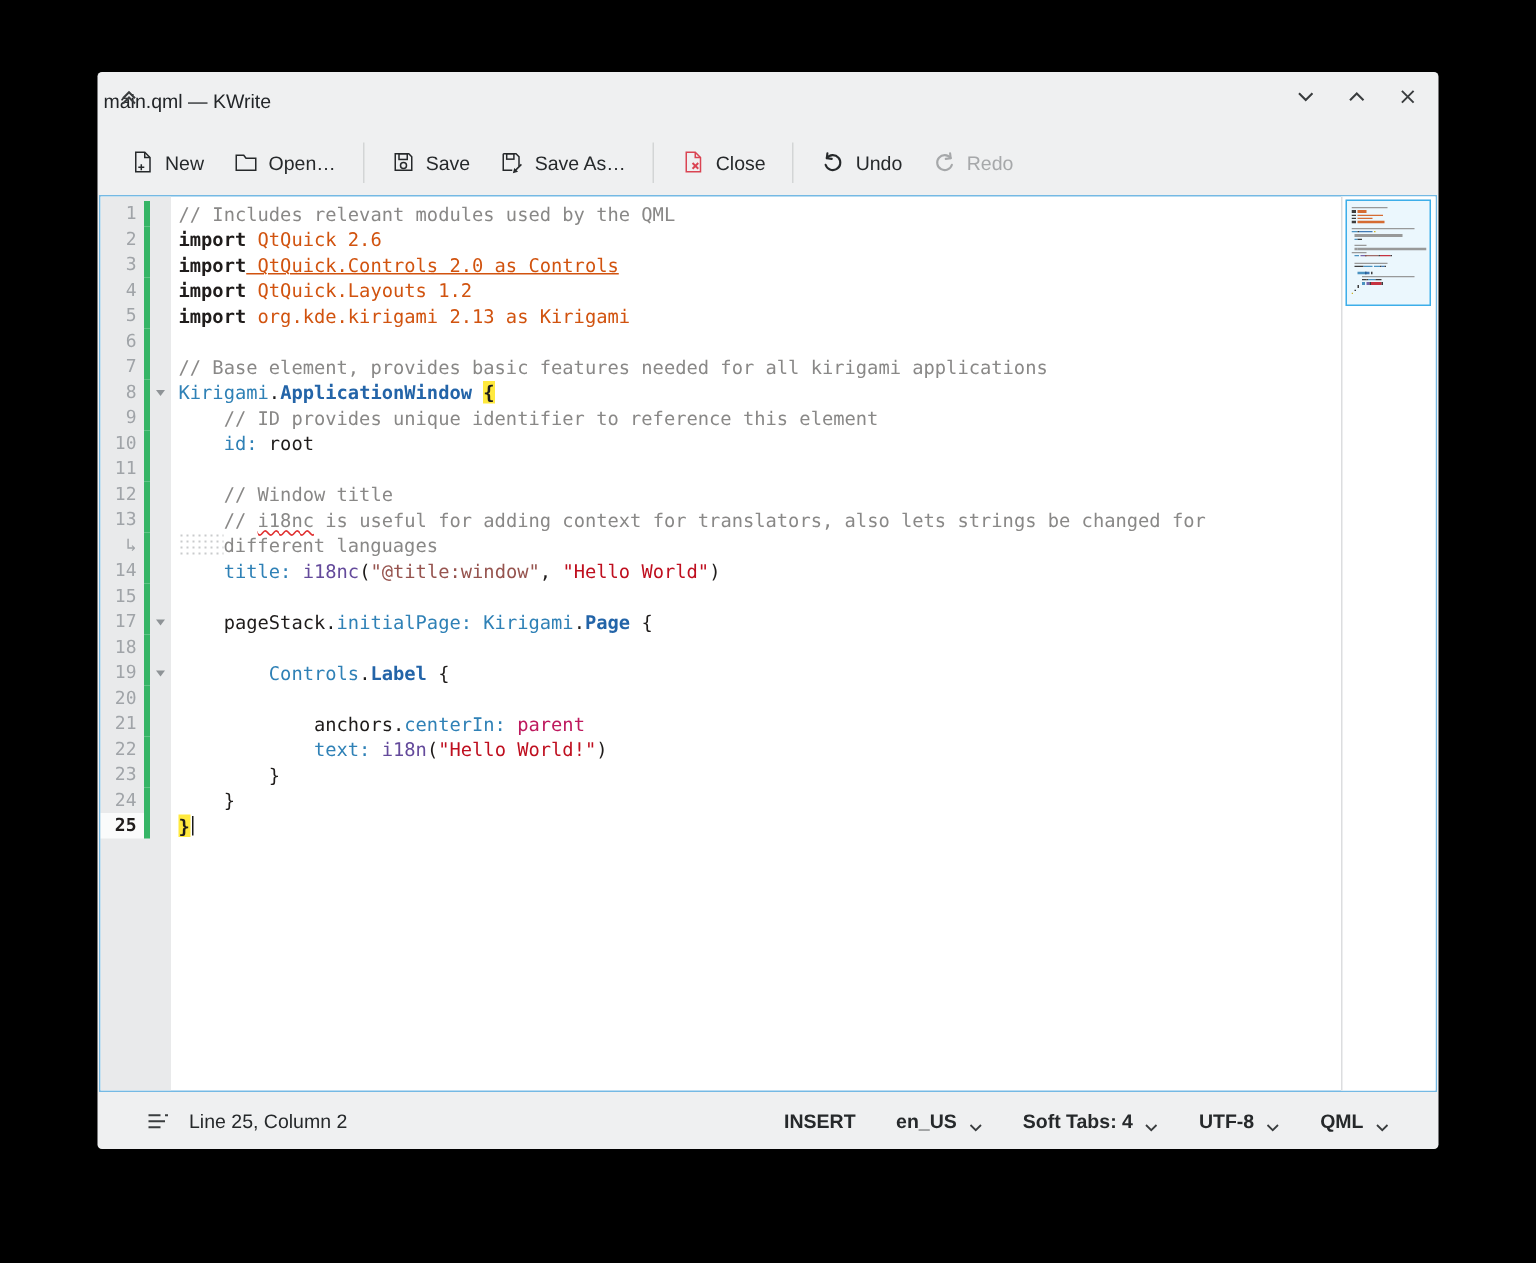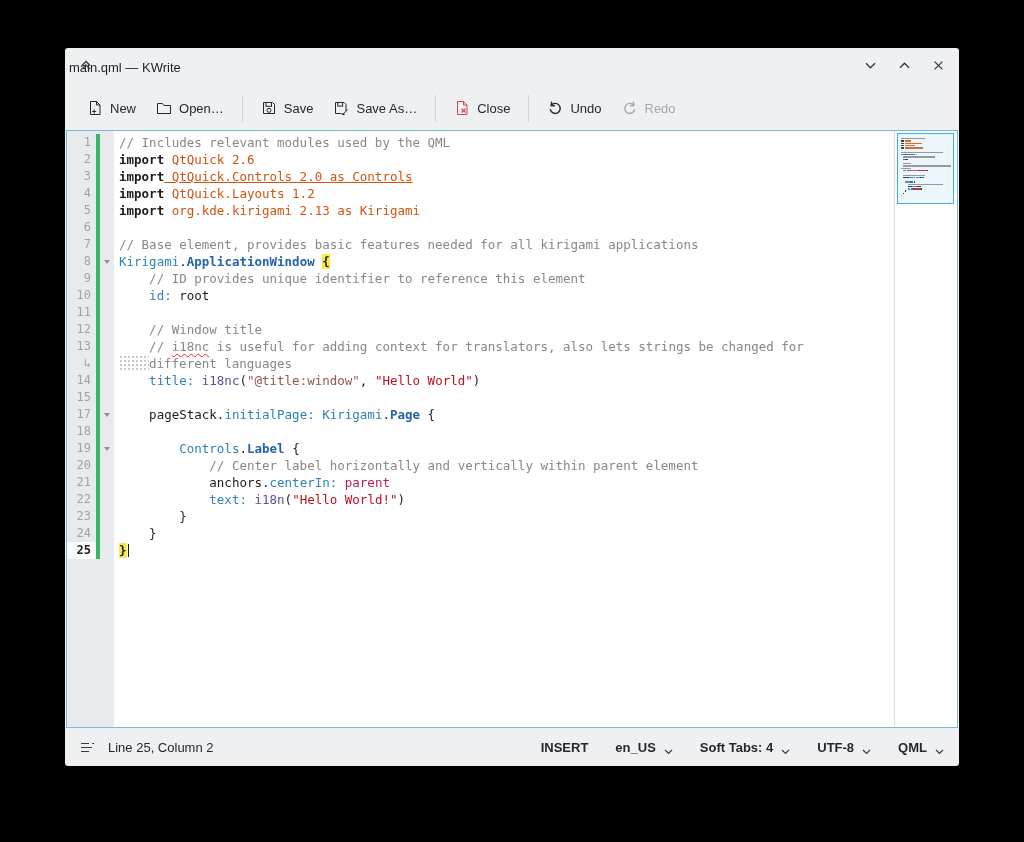"// Center label horizontally and" span.ctext { html: <span><span> // Center label horizontally and vertically within parent element</span></span> -> none }
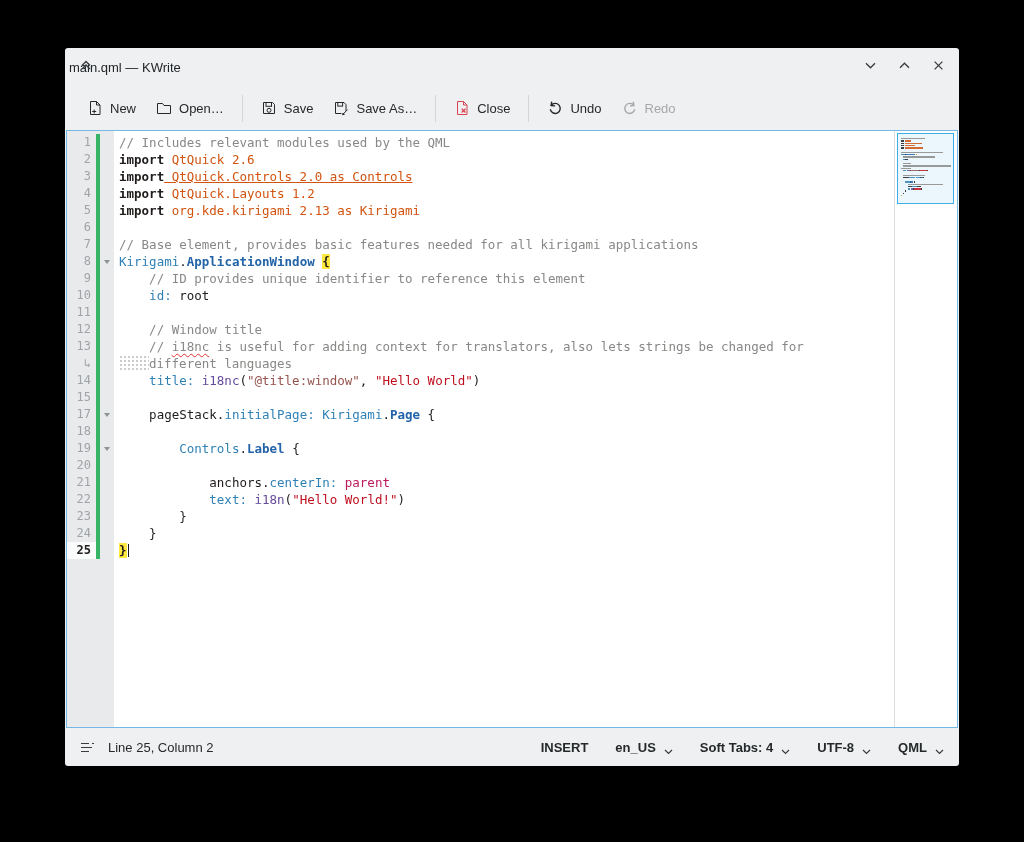"Line 25, Column 2" .statusbar { padding: 0 15px -> 0 33px }
